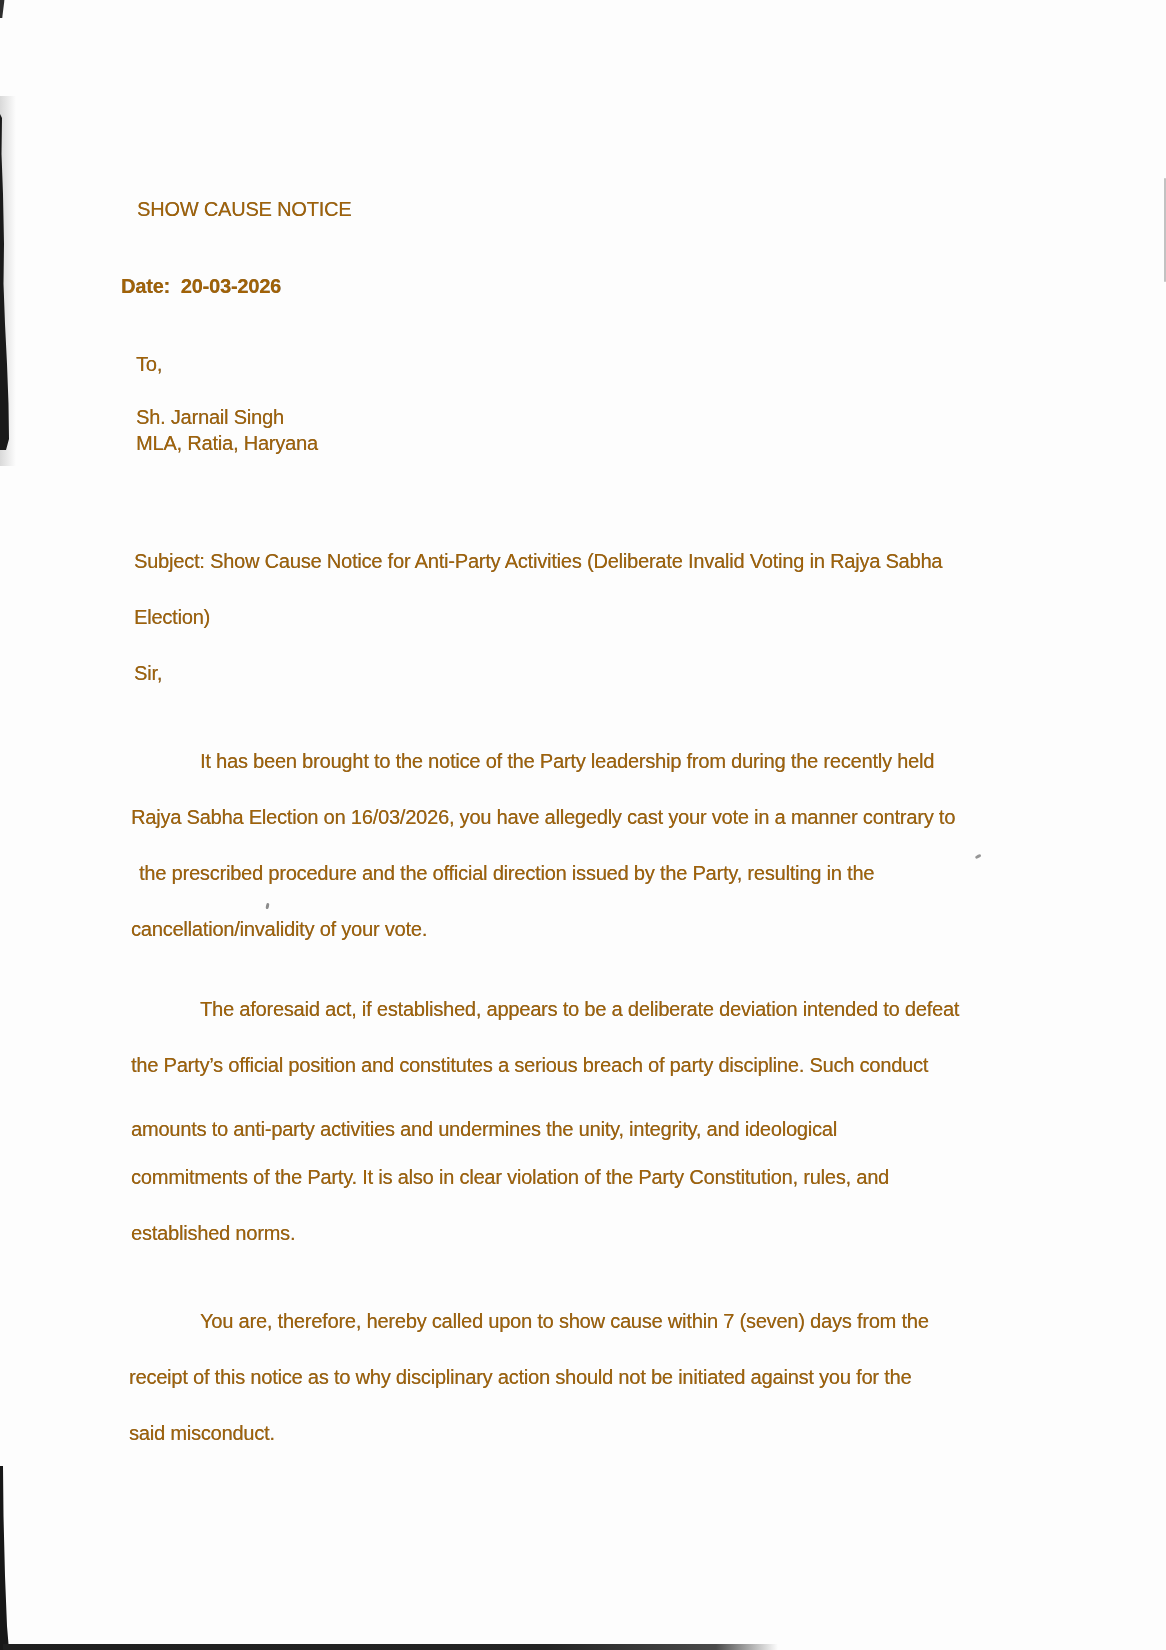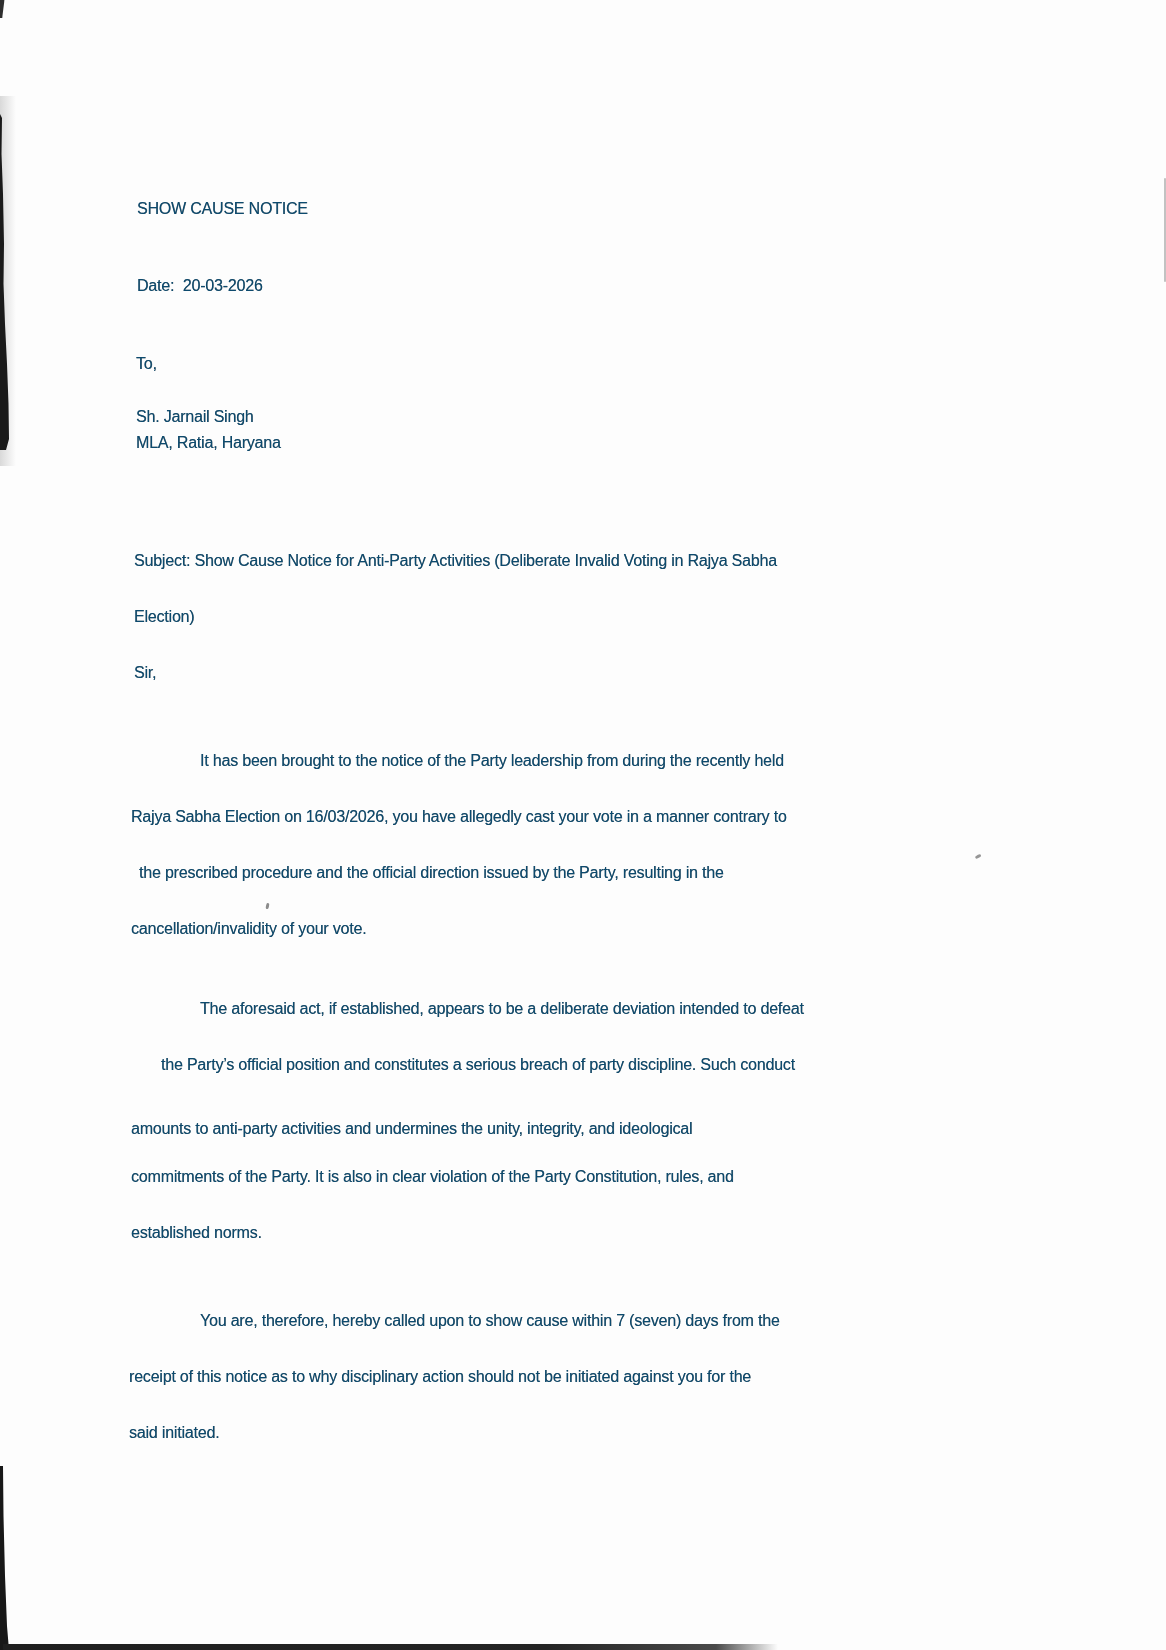"SHOW CAUSE NOTICE" .line { color: #0c4a6e -> #a16207; font-size: 16px -> 20px }
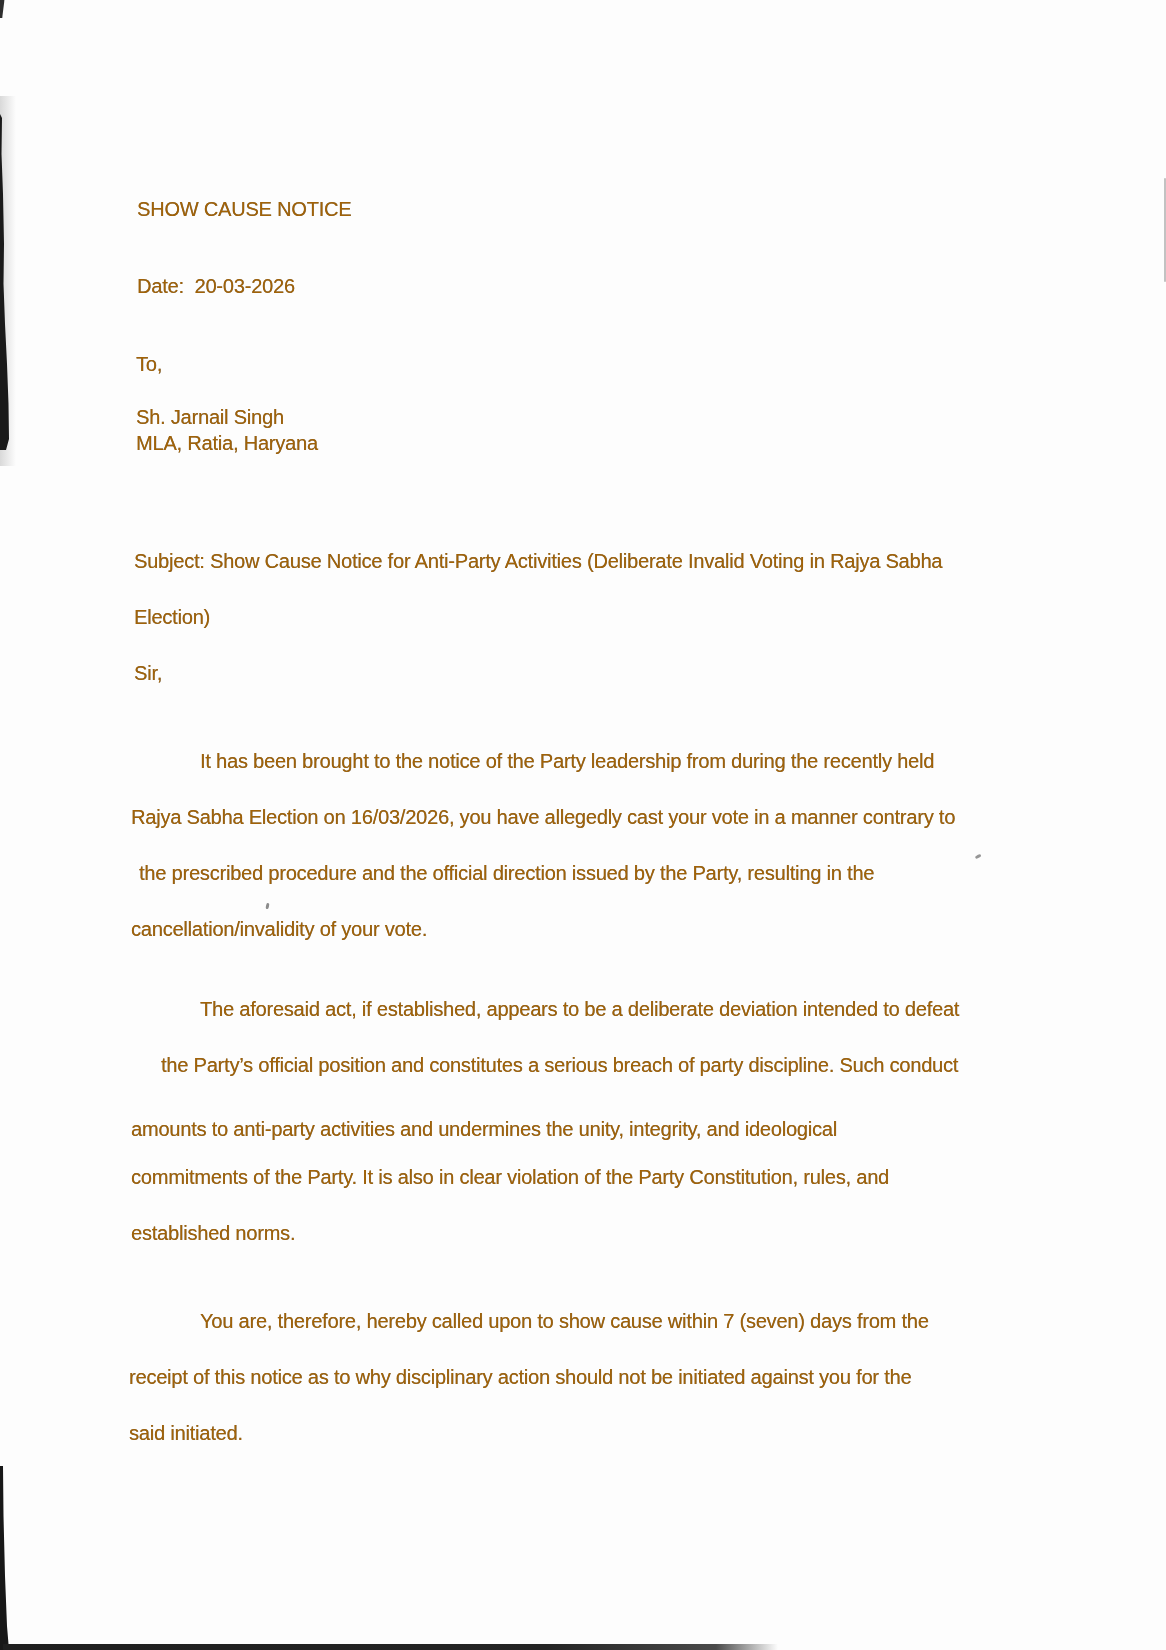"Date: 20-03-2026" .date-line { font-weight: none -> bold; left: 137px -> 121px }
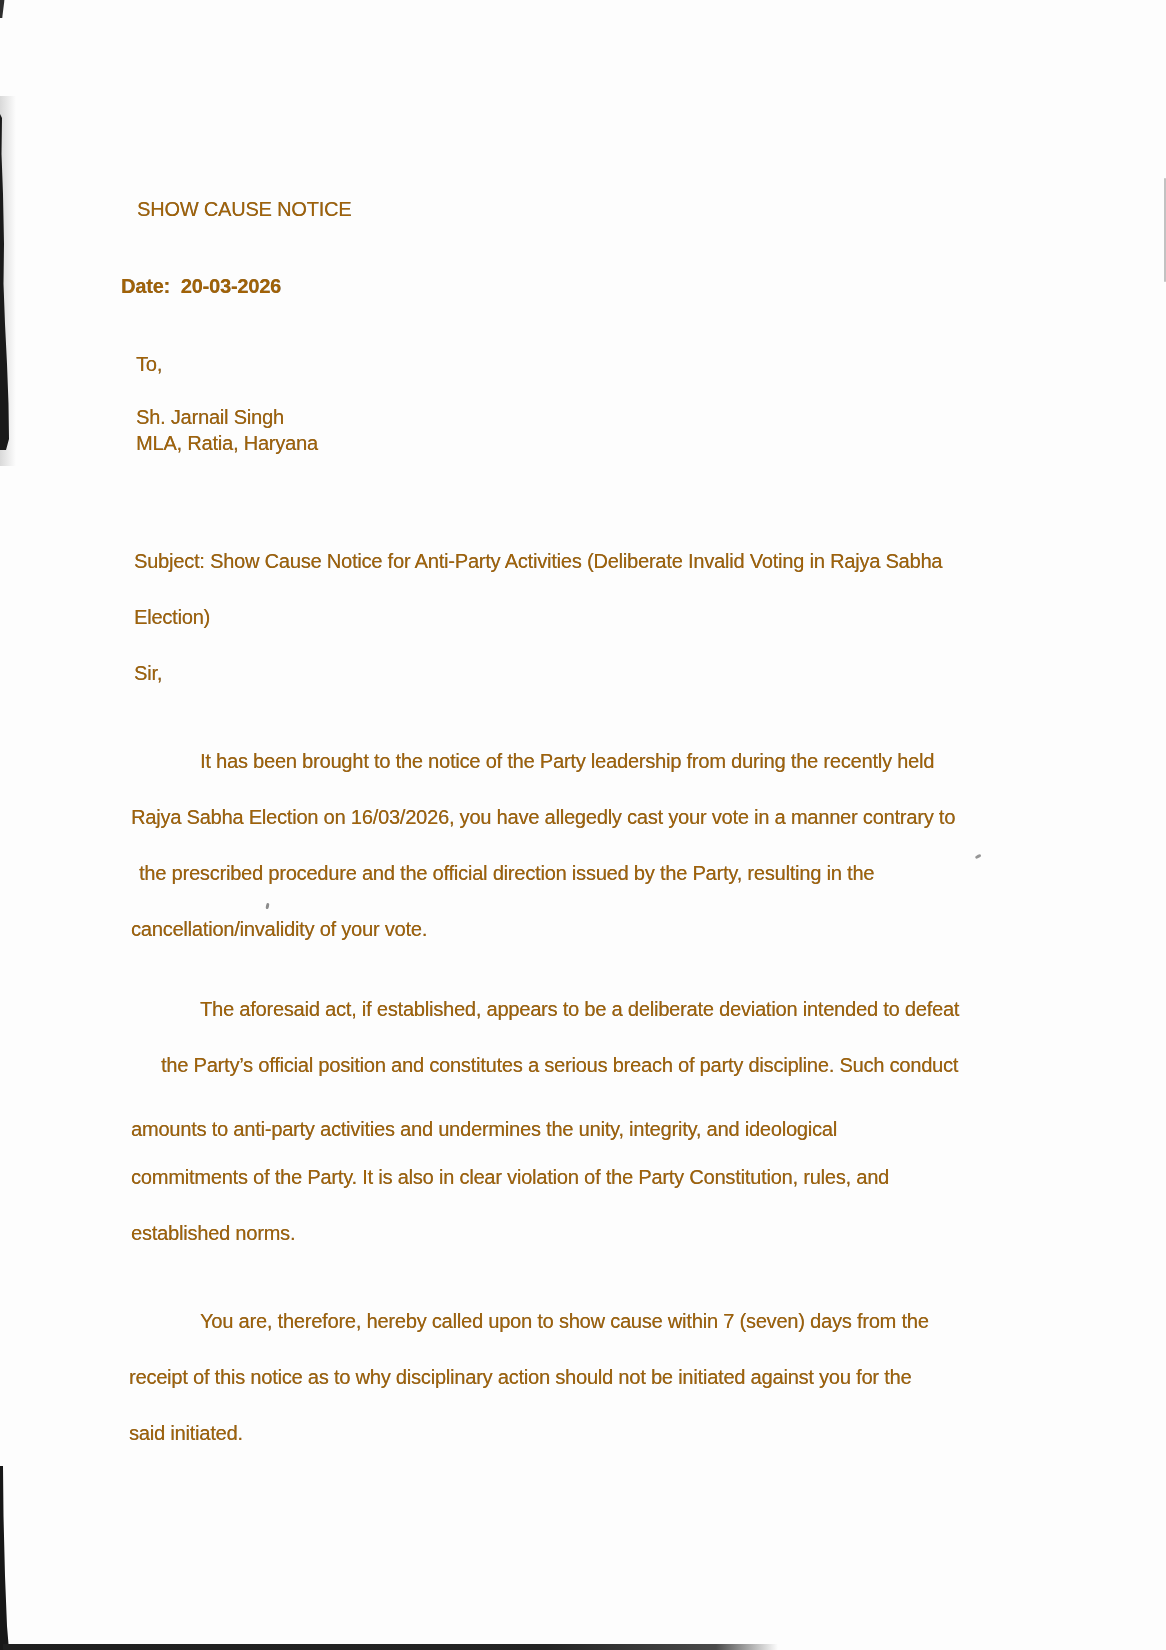"the Party’s official position and" .p2-l2 { margin-left: 30px -> none }
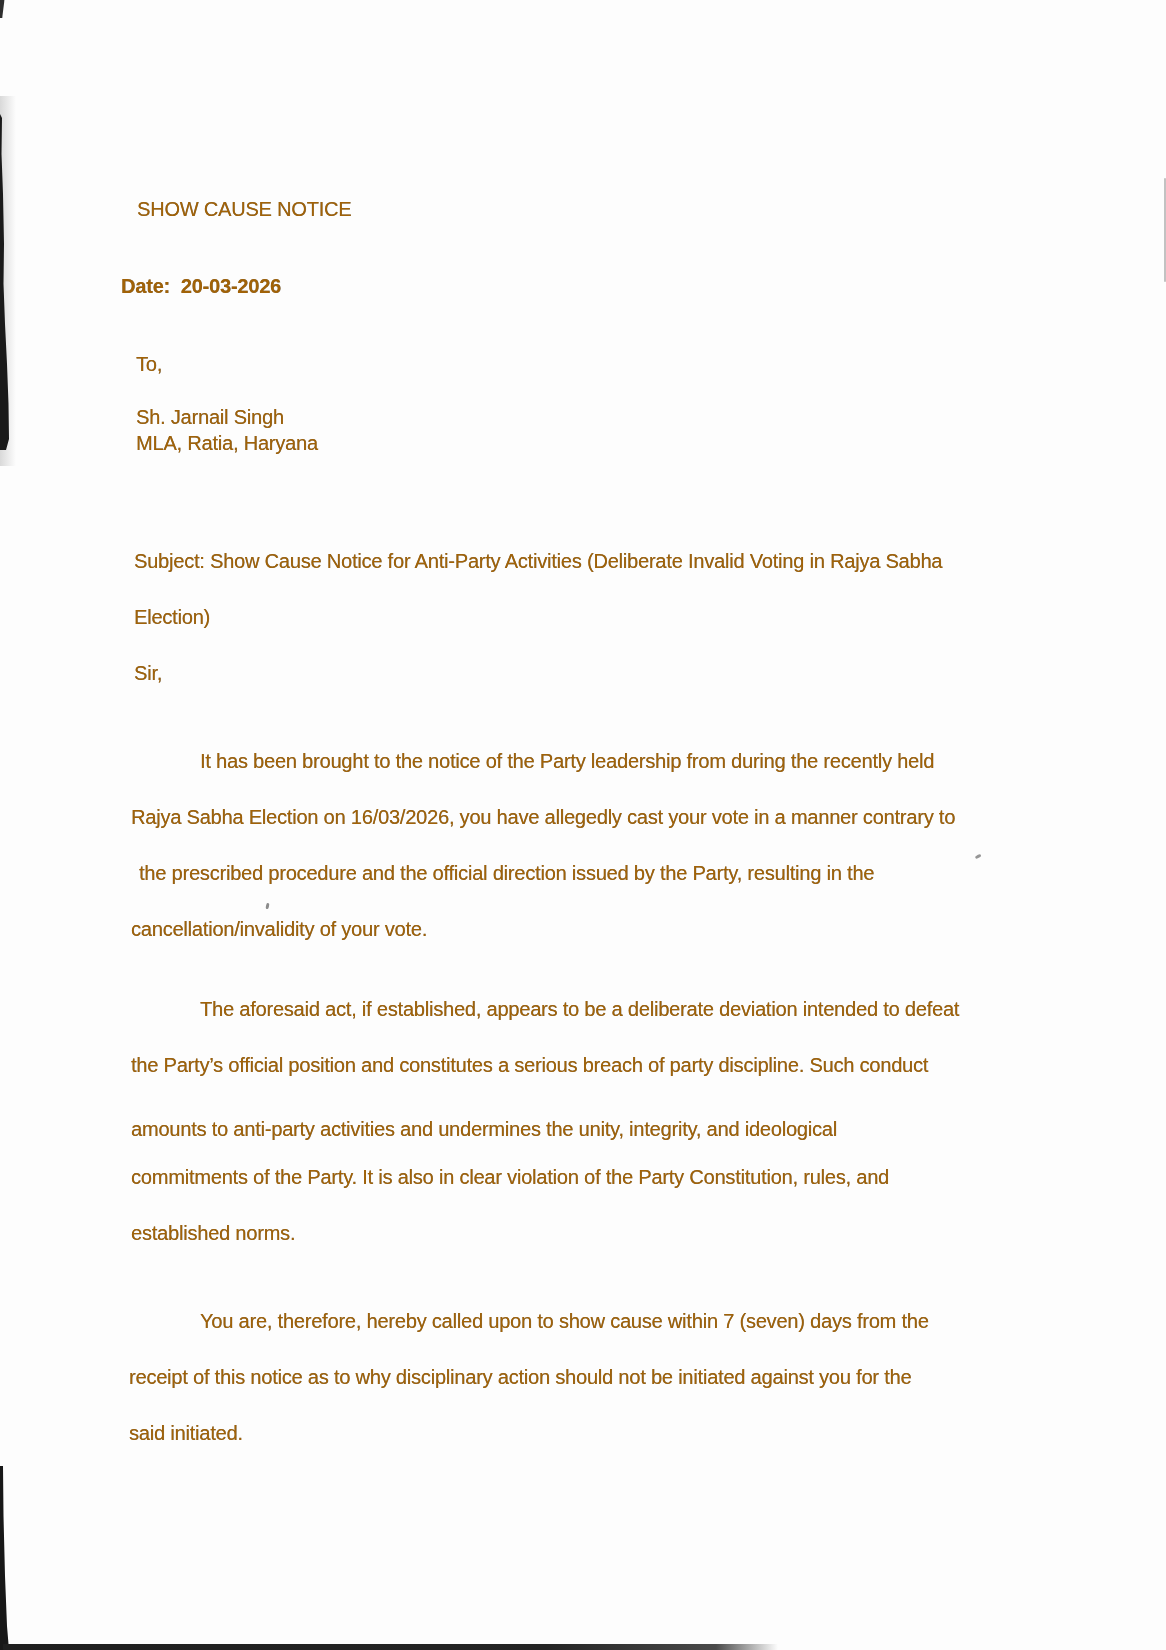"said initiated." div.line { text: initiated -> misconduct }
